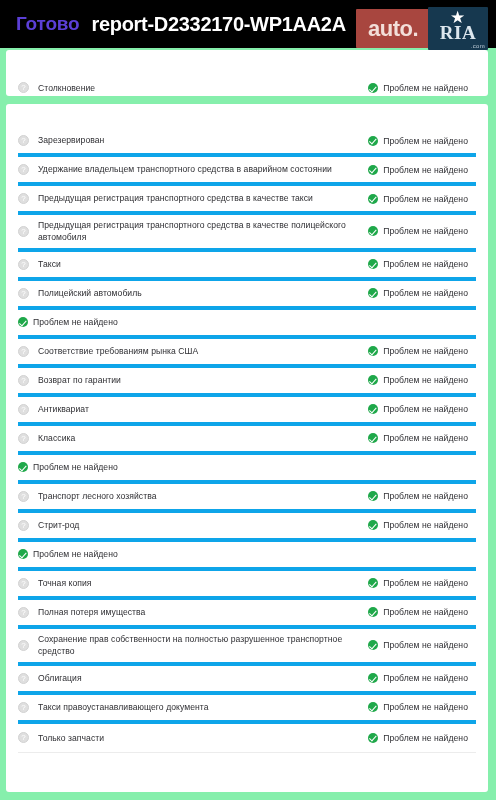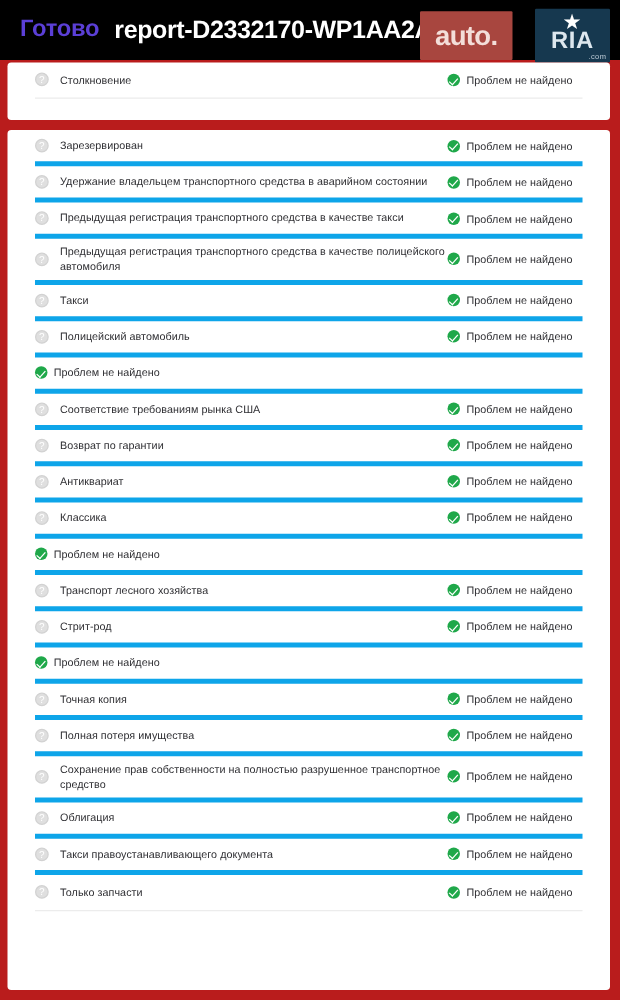"Готово" .screen { background: #b91c1c -> #86efac }
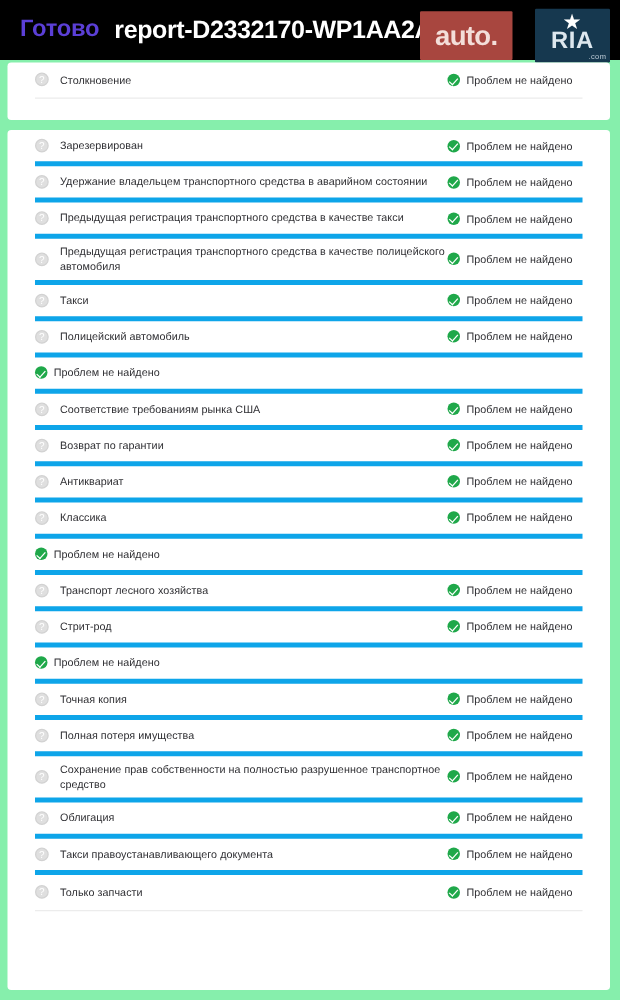"auto." .wm-auto { left: 336px -> 356px }
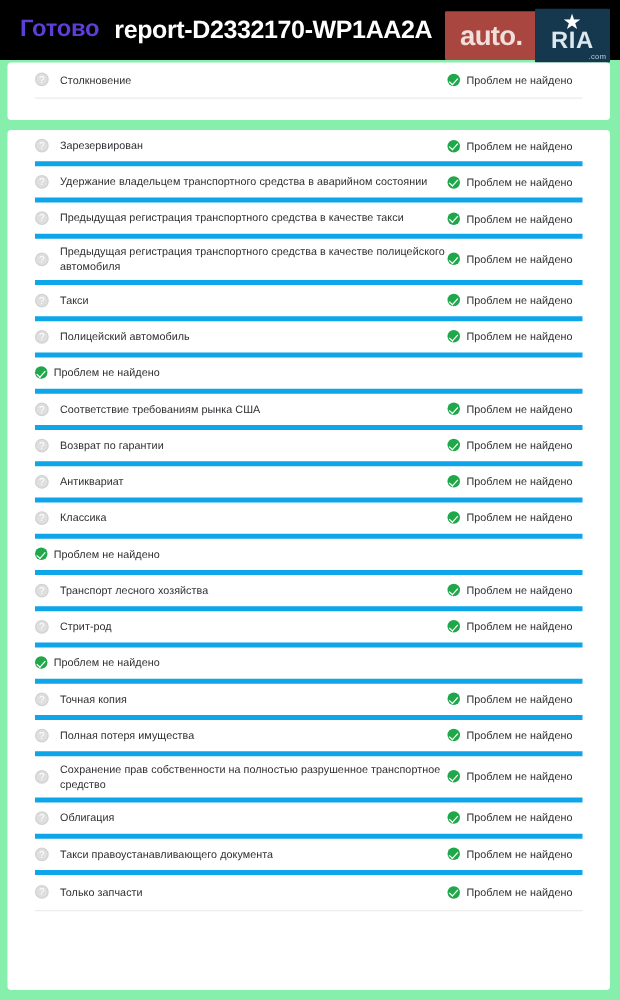"RIA" .wm-ria-text { font-family: Liberation Sans, sans-serif -> Liberation Serif, serif }
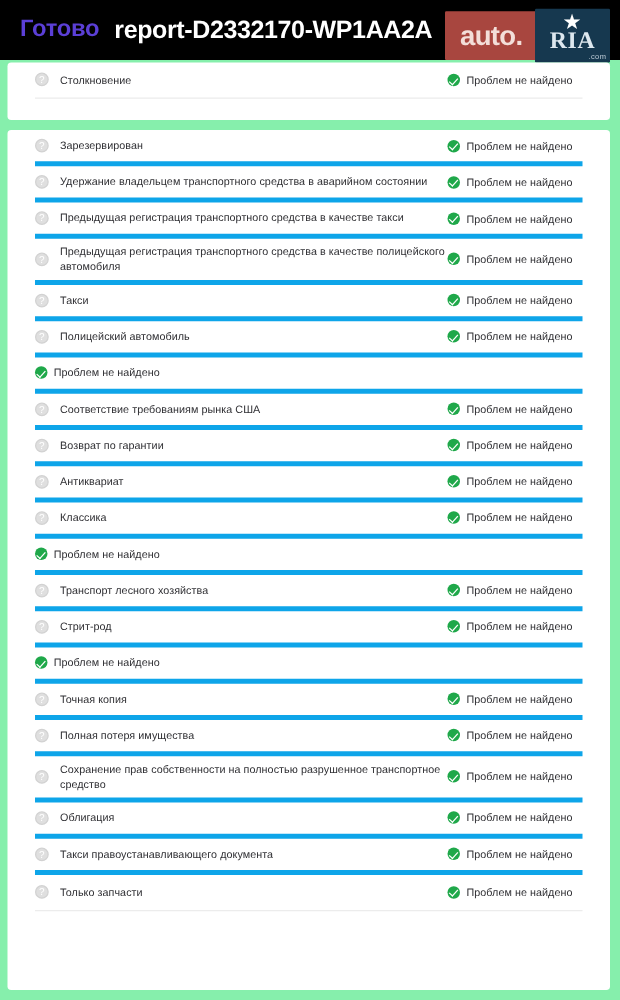"Столкновение" .rows { margin-top: none -> 24px; padding: 0 22px -> 0 12px }
